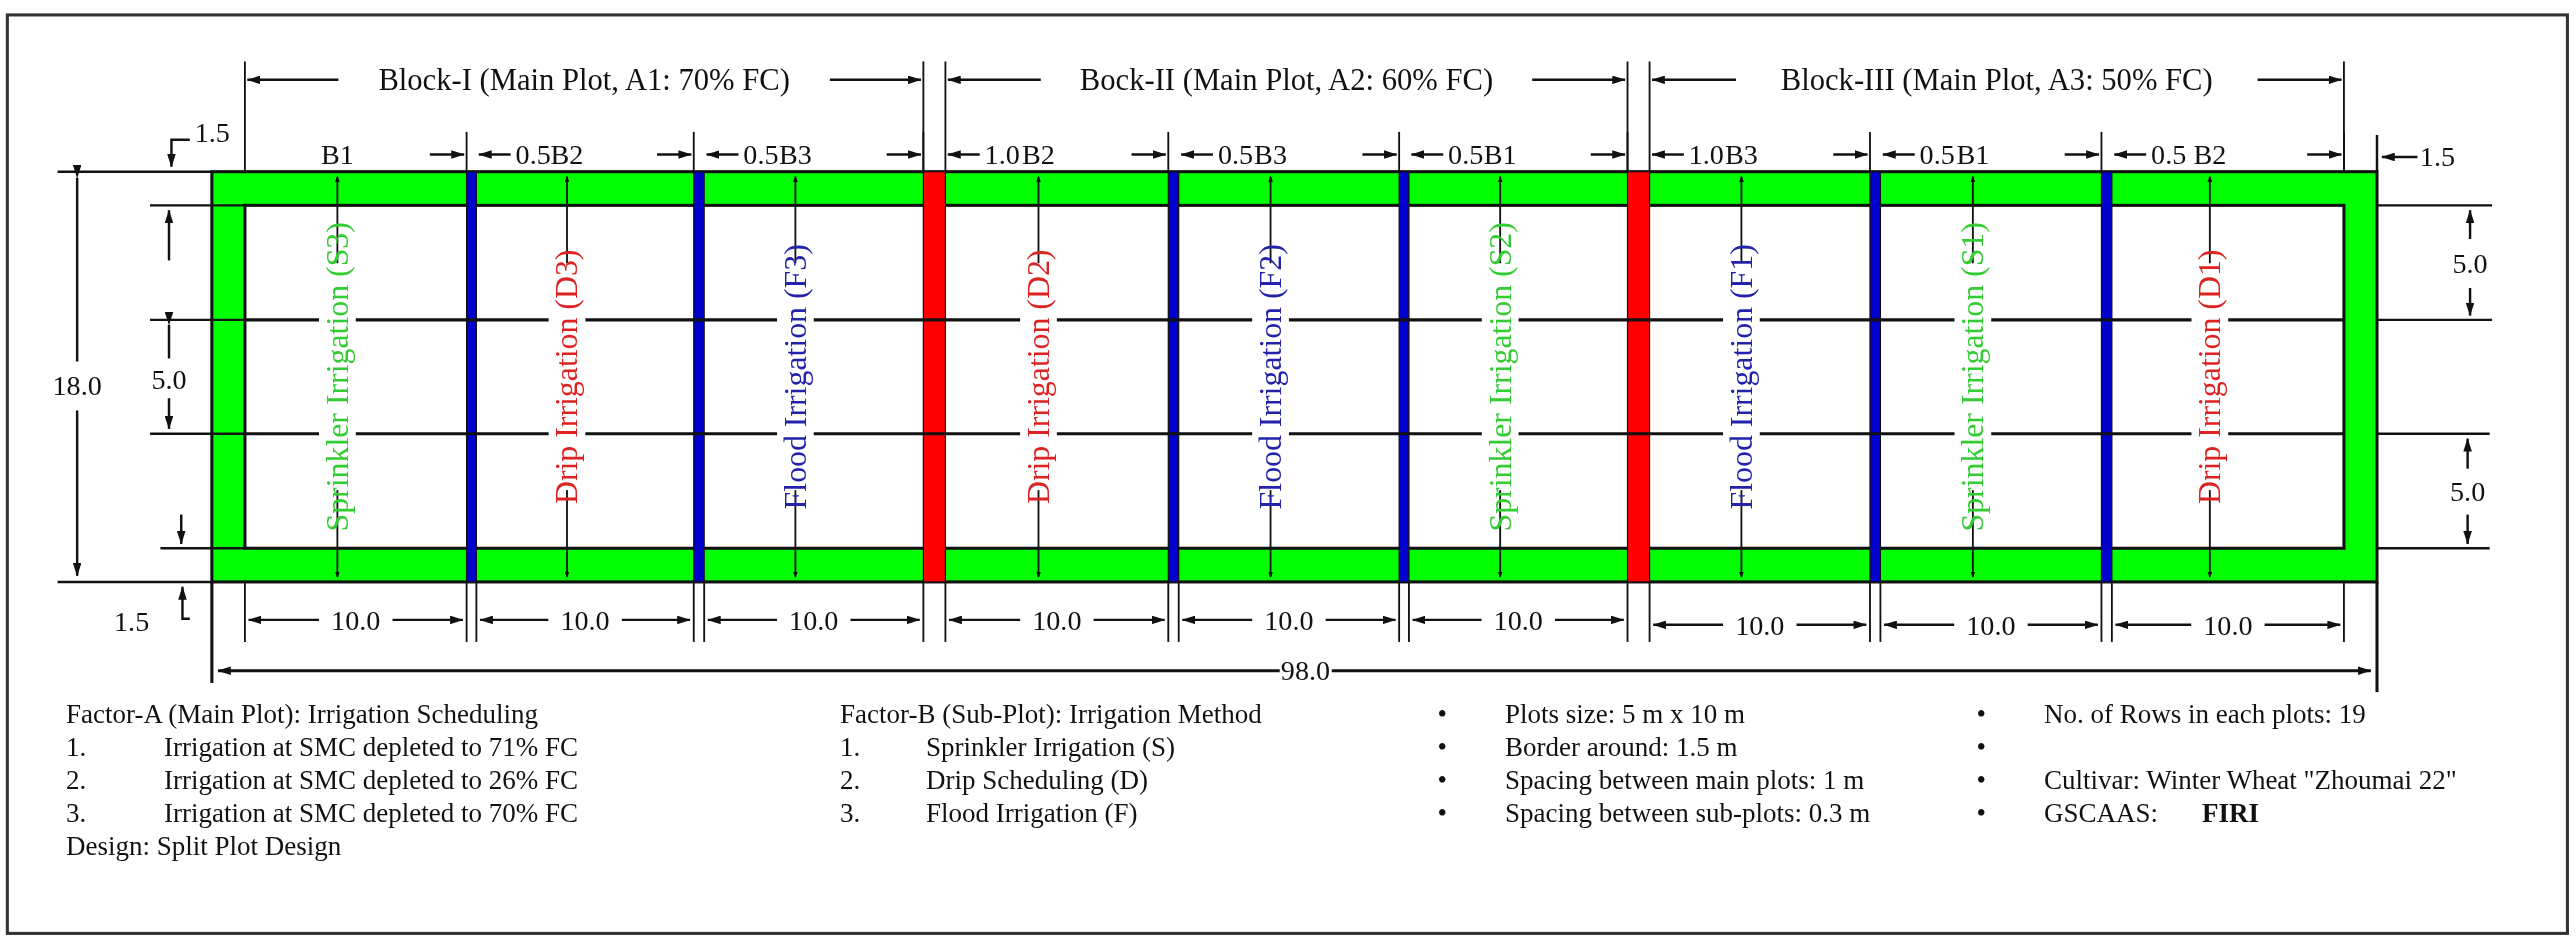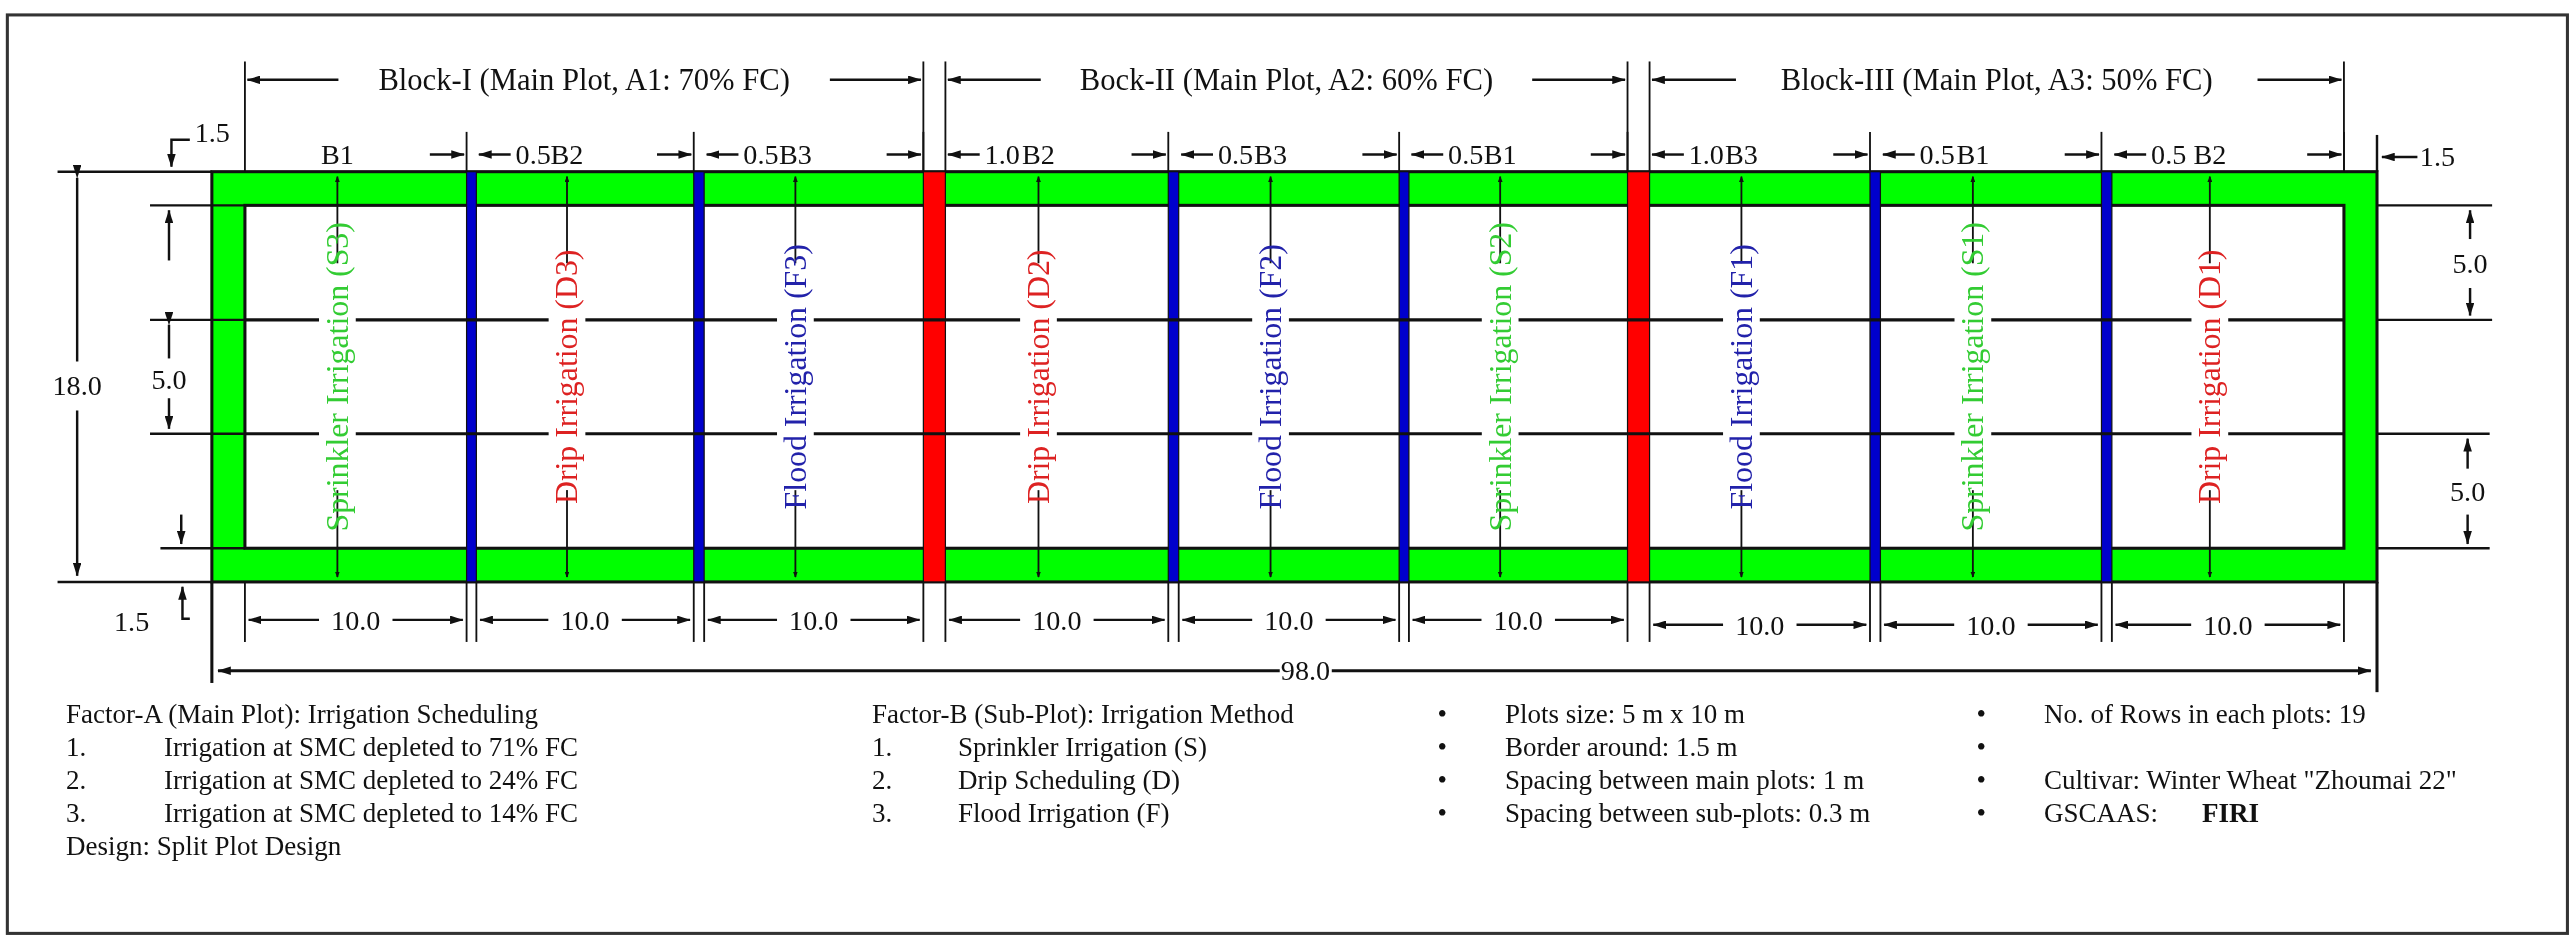"Factor-B (Sub-Plot): Irrigation Method" div.legend { left: 872px -> 840px }
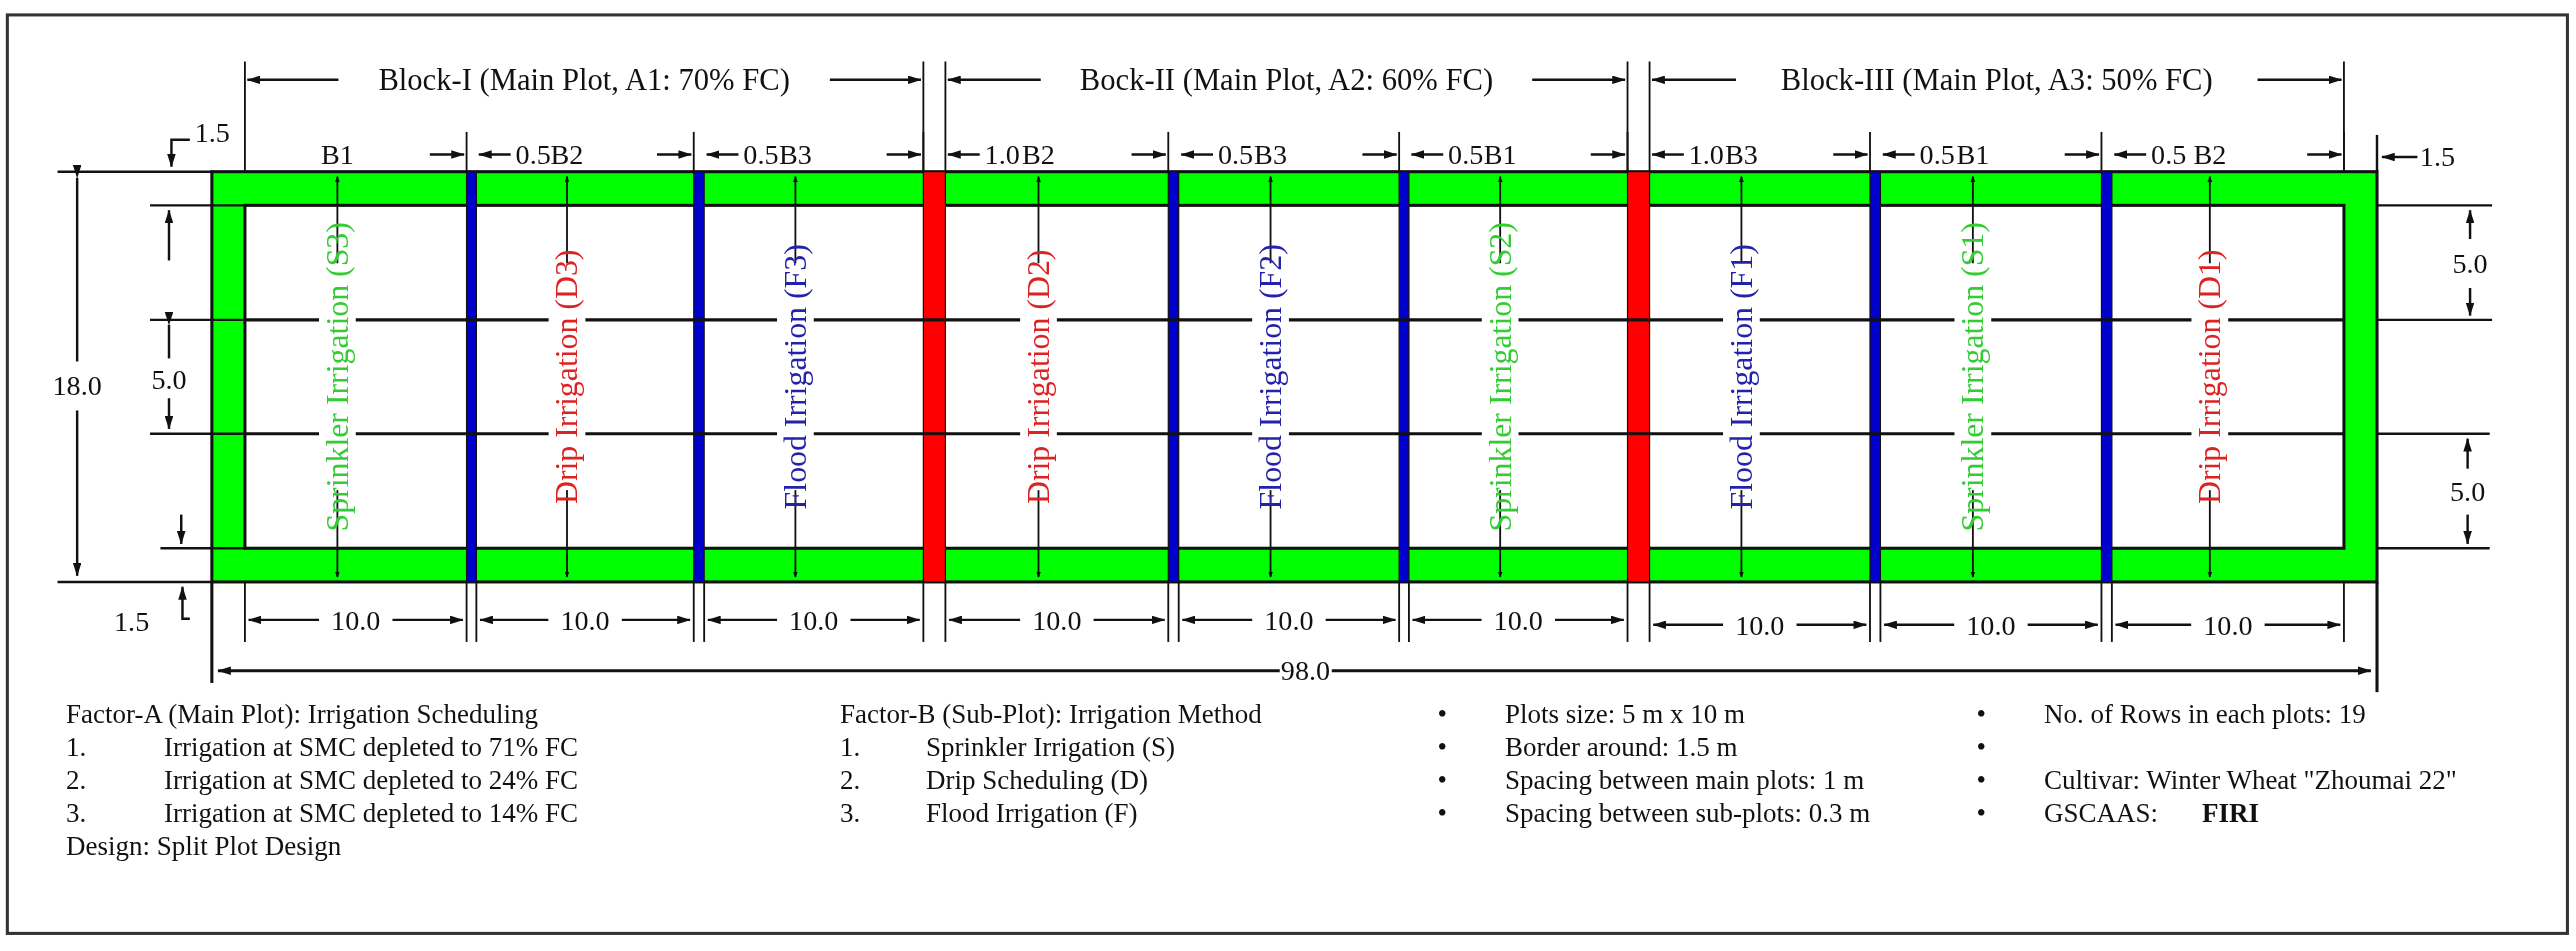"Irrigation at SMC depleted to 24%" span { text: 24% -> 26% }
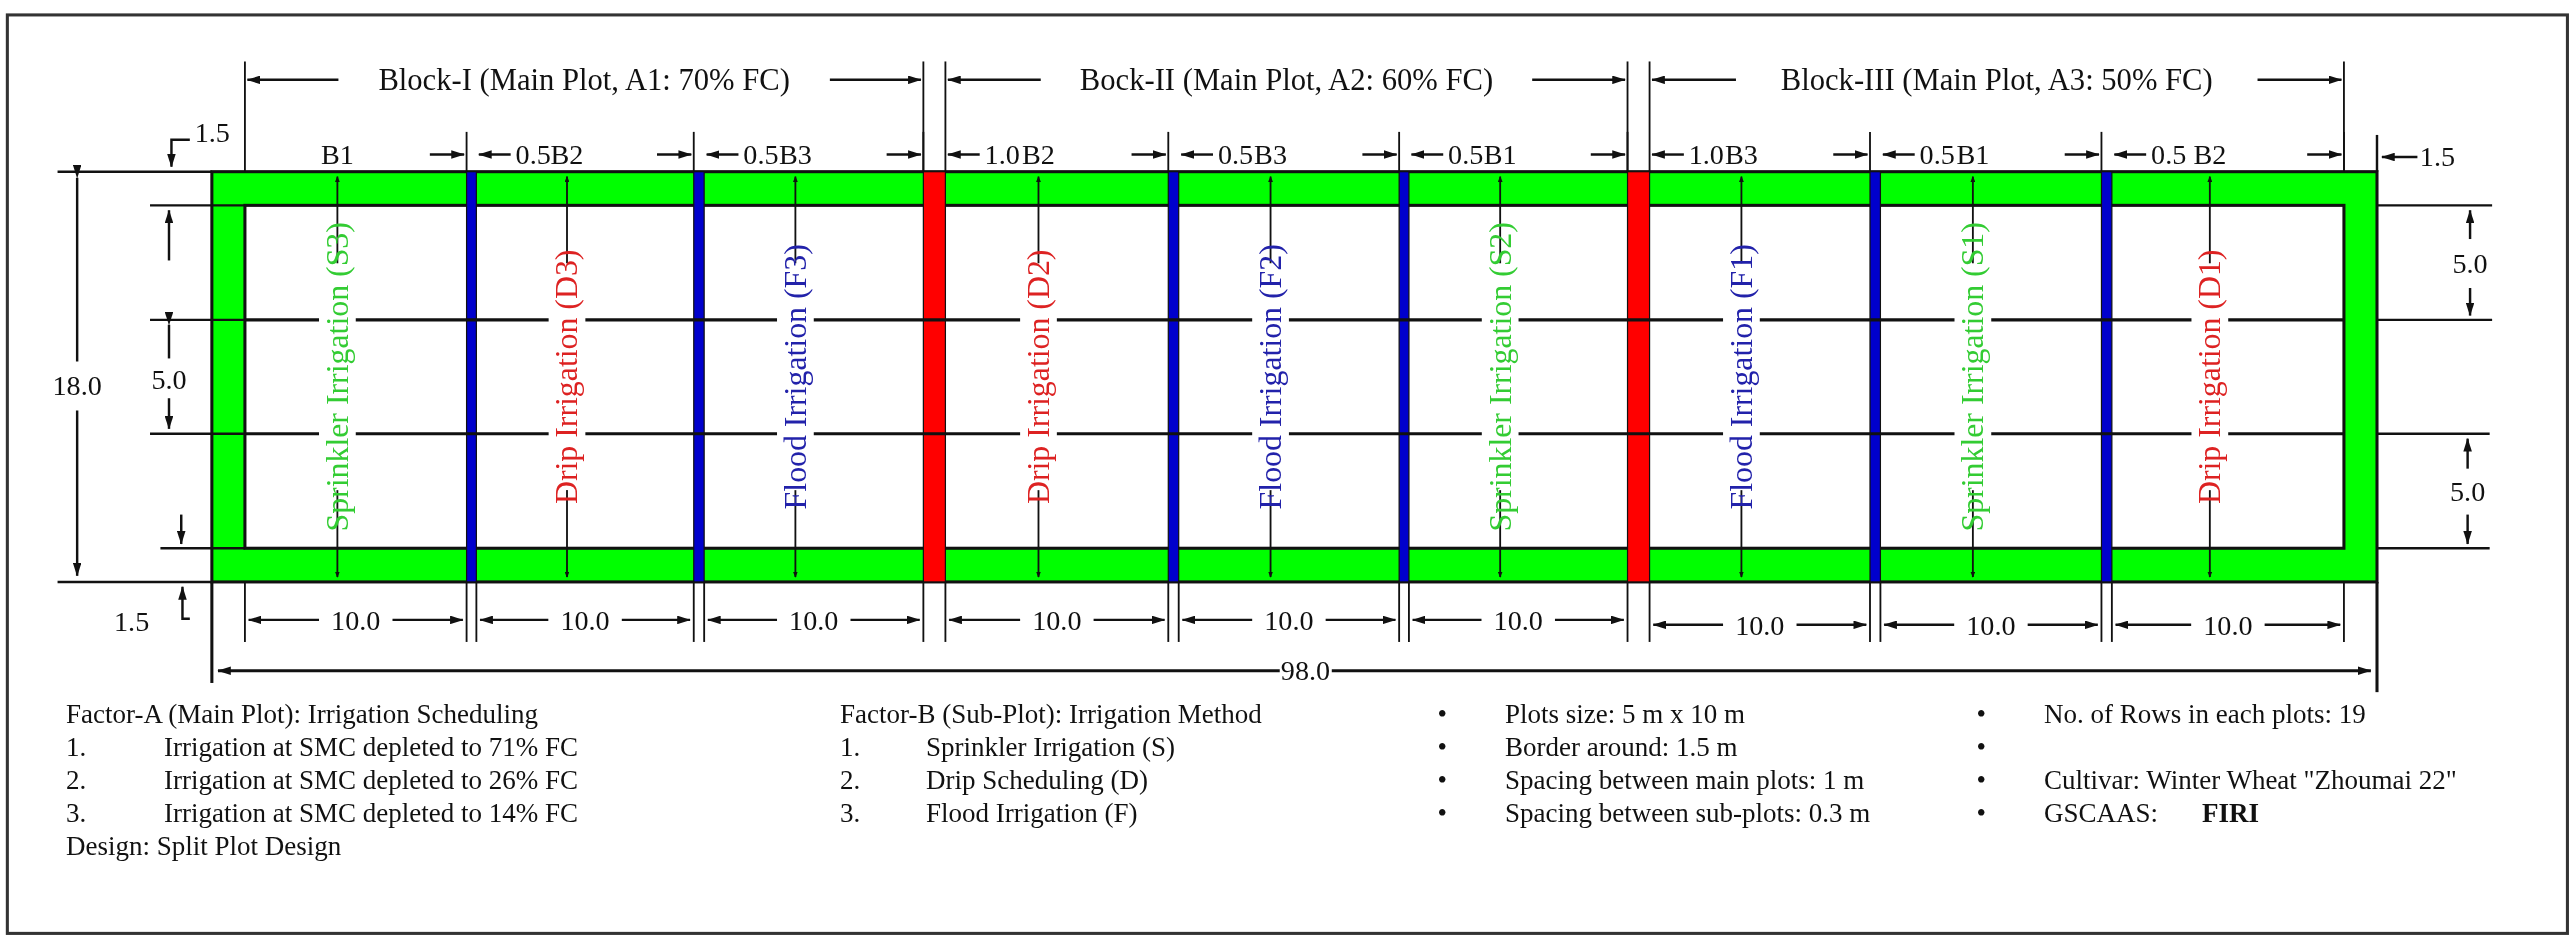"Irrigation at SMC depleted to 14%" span { text: 14% -> 70% }
